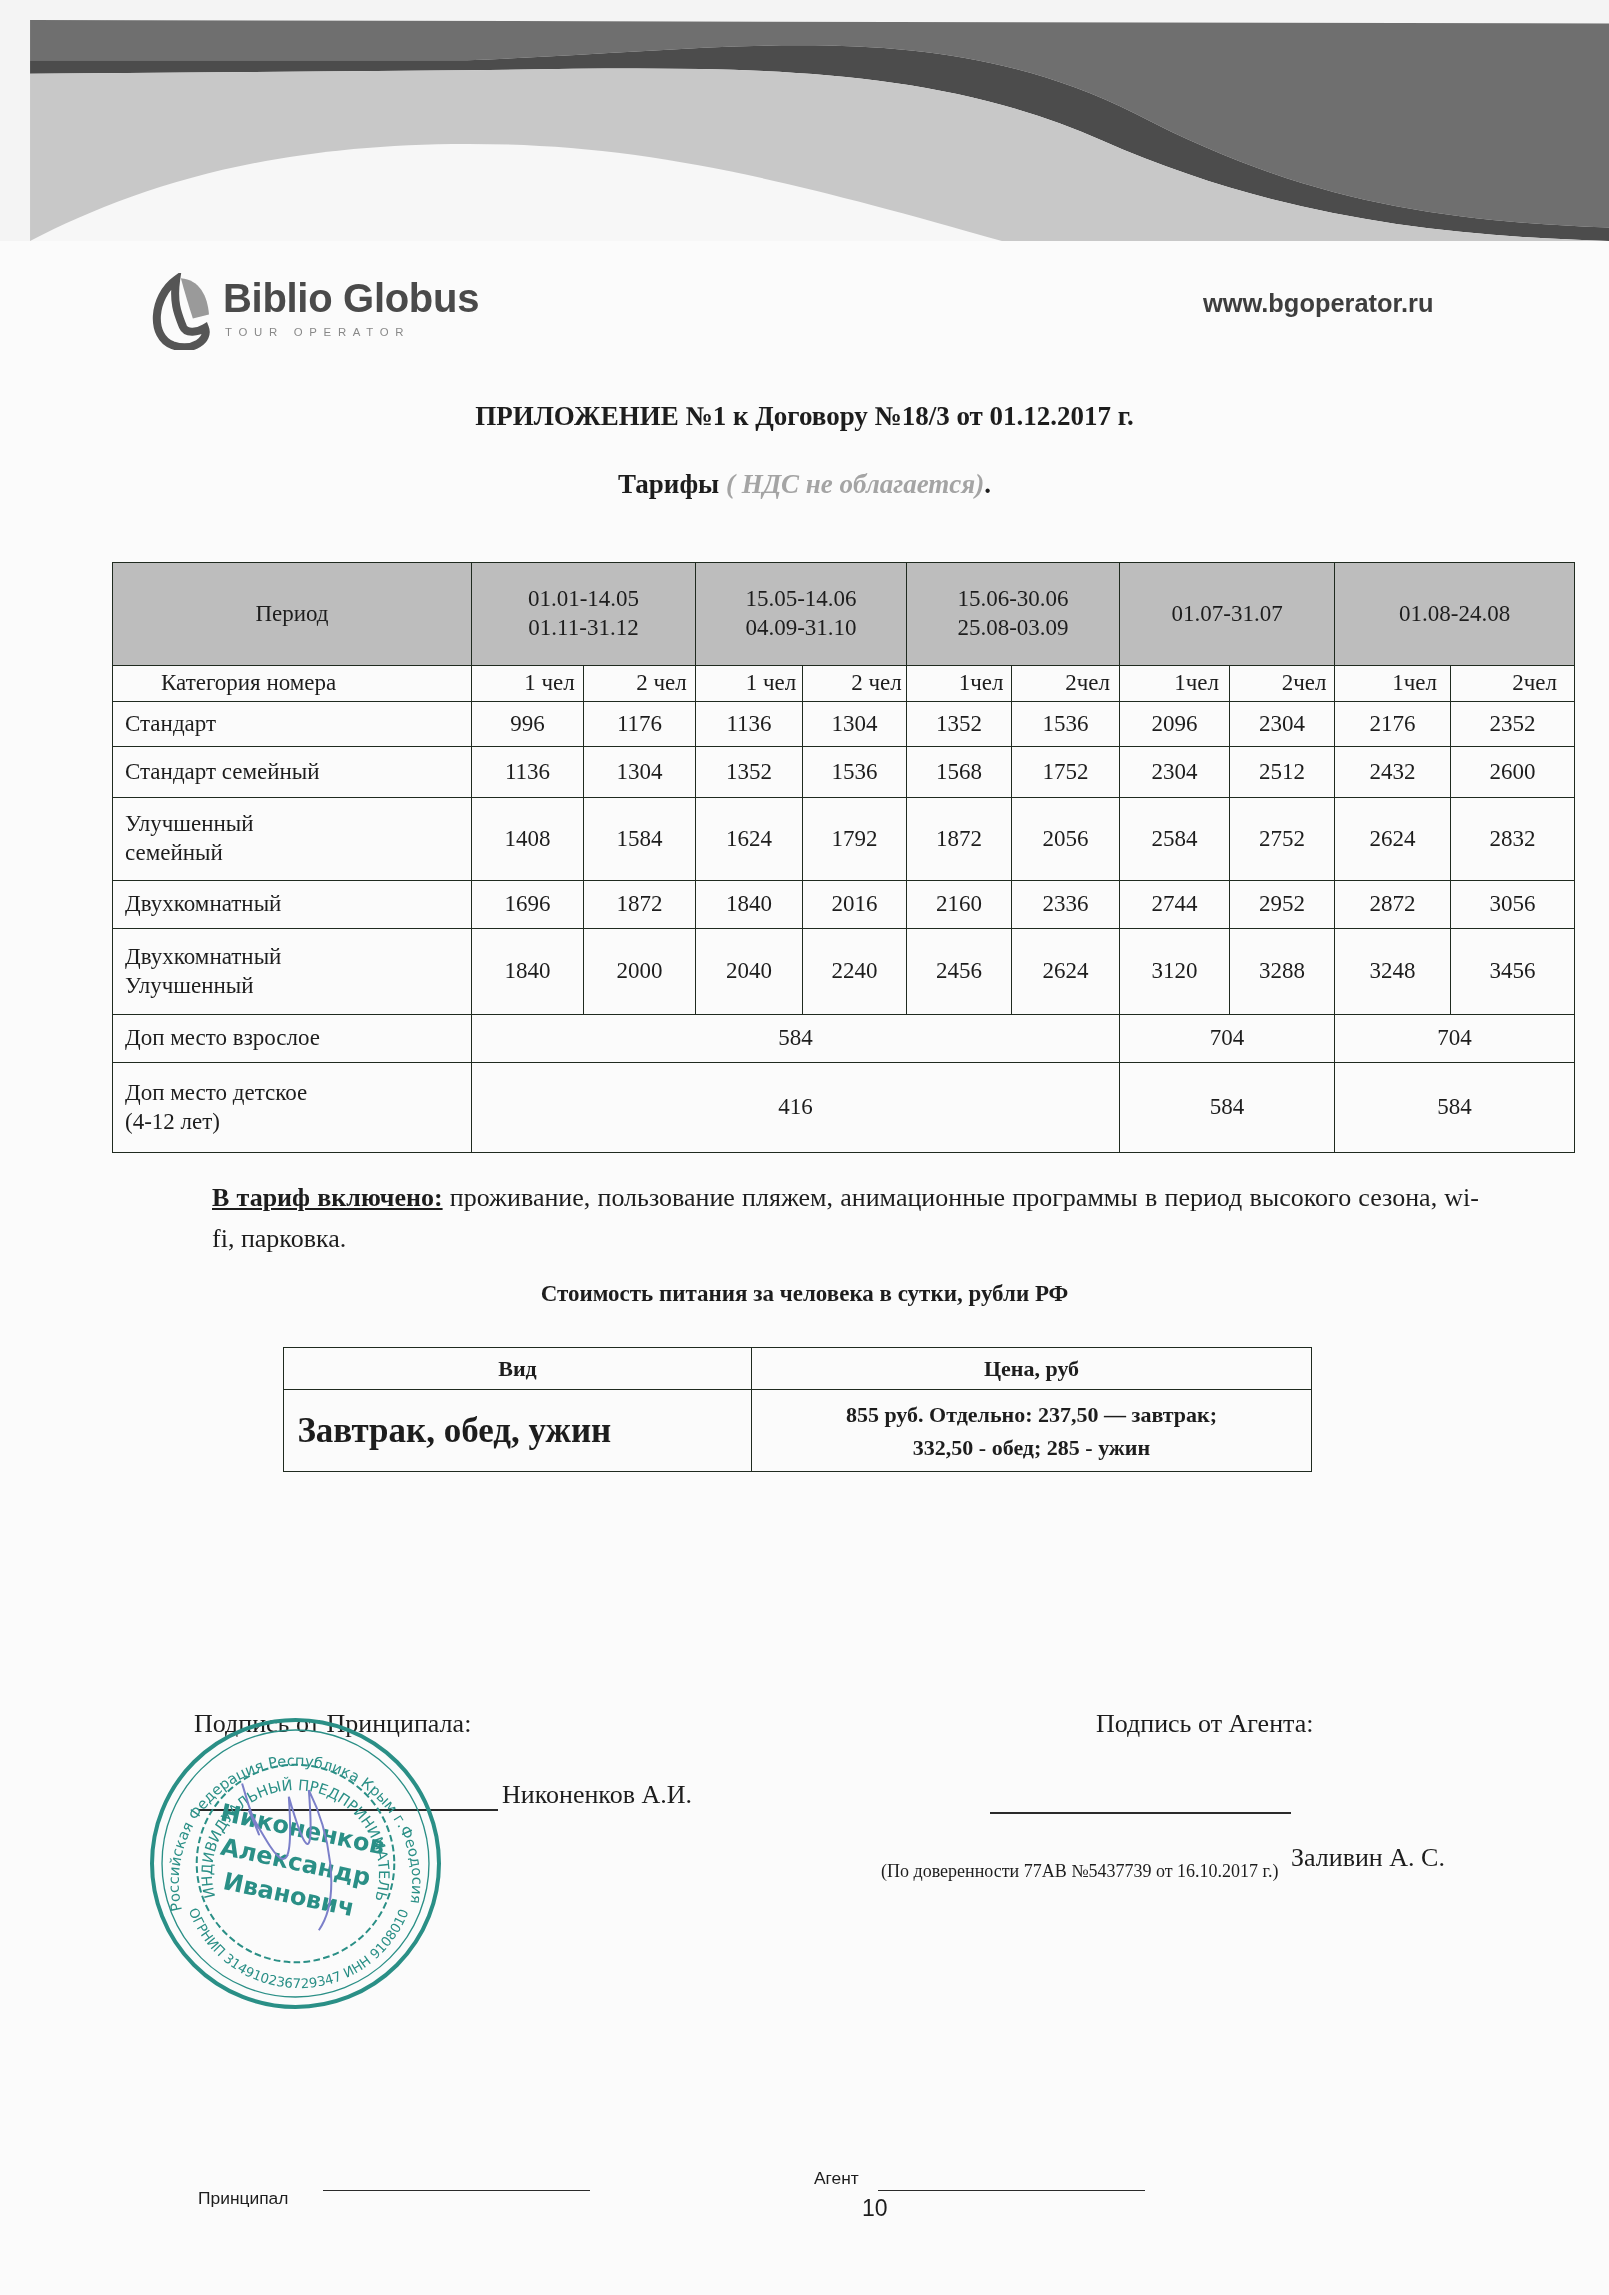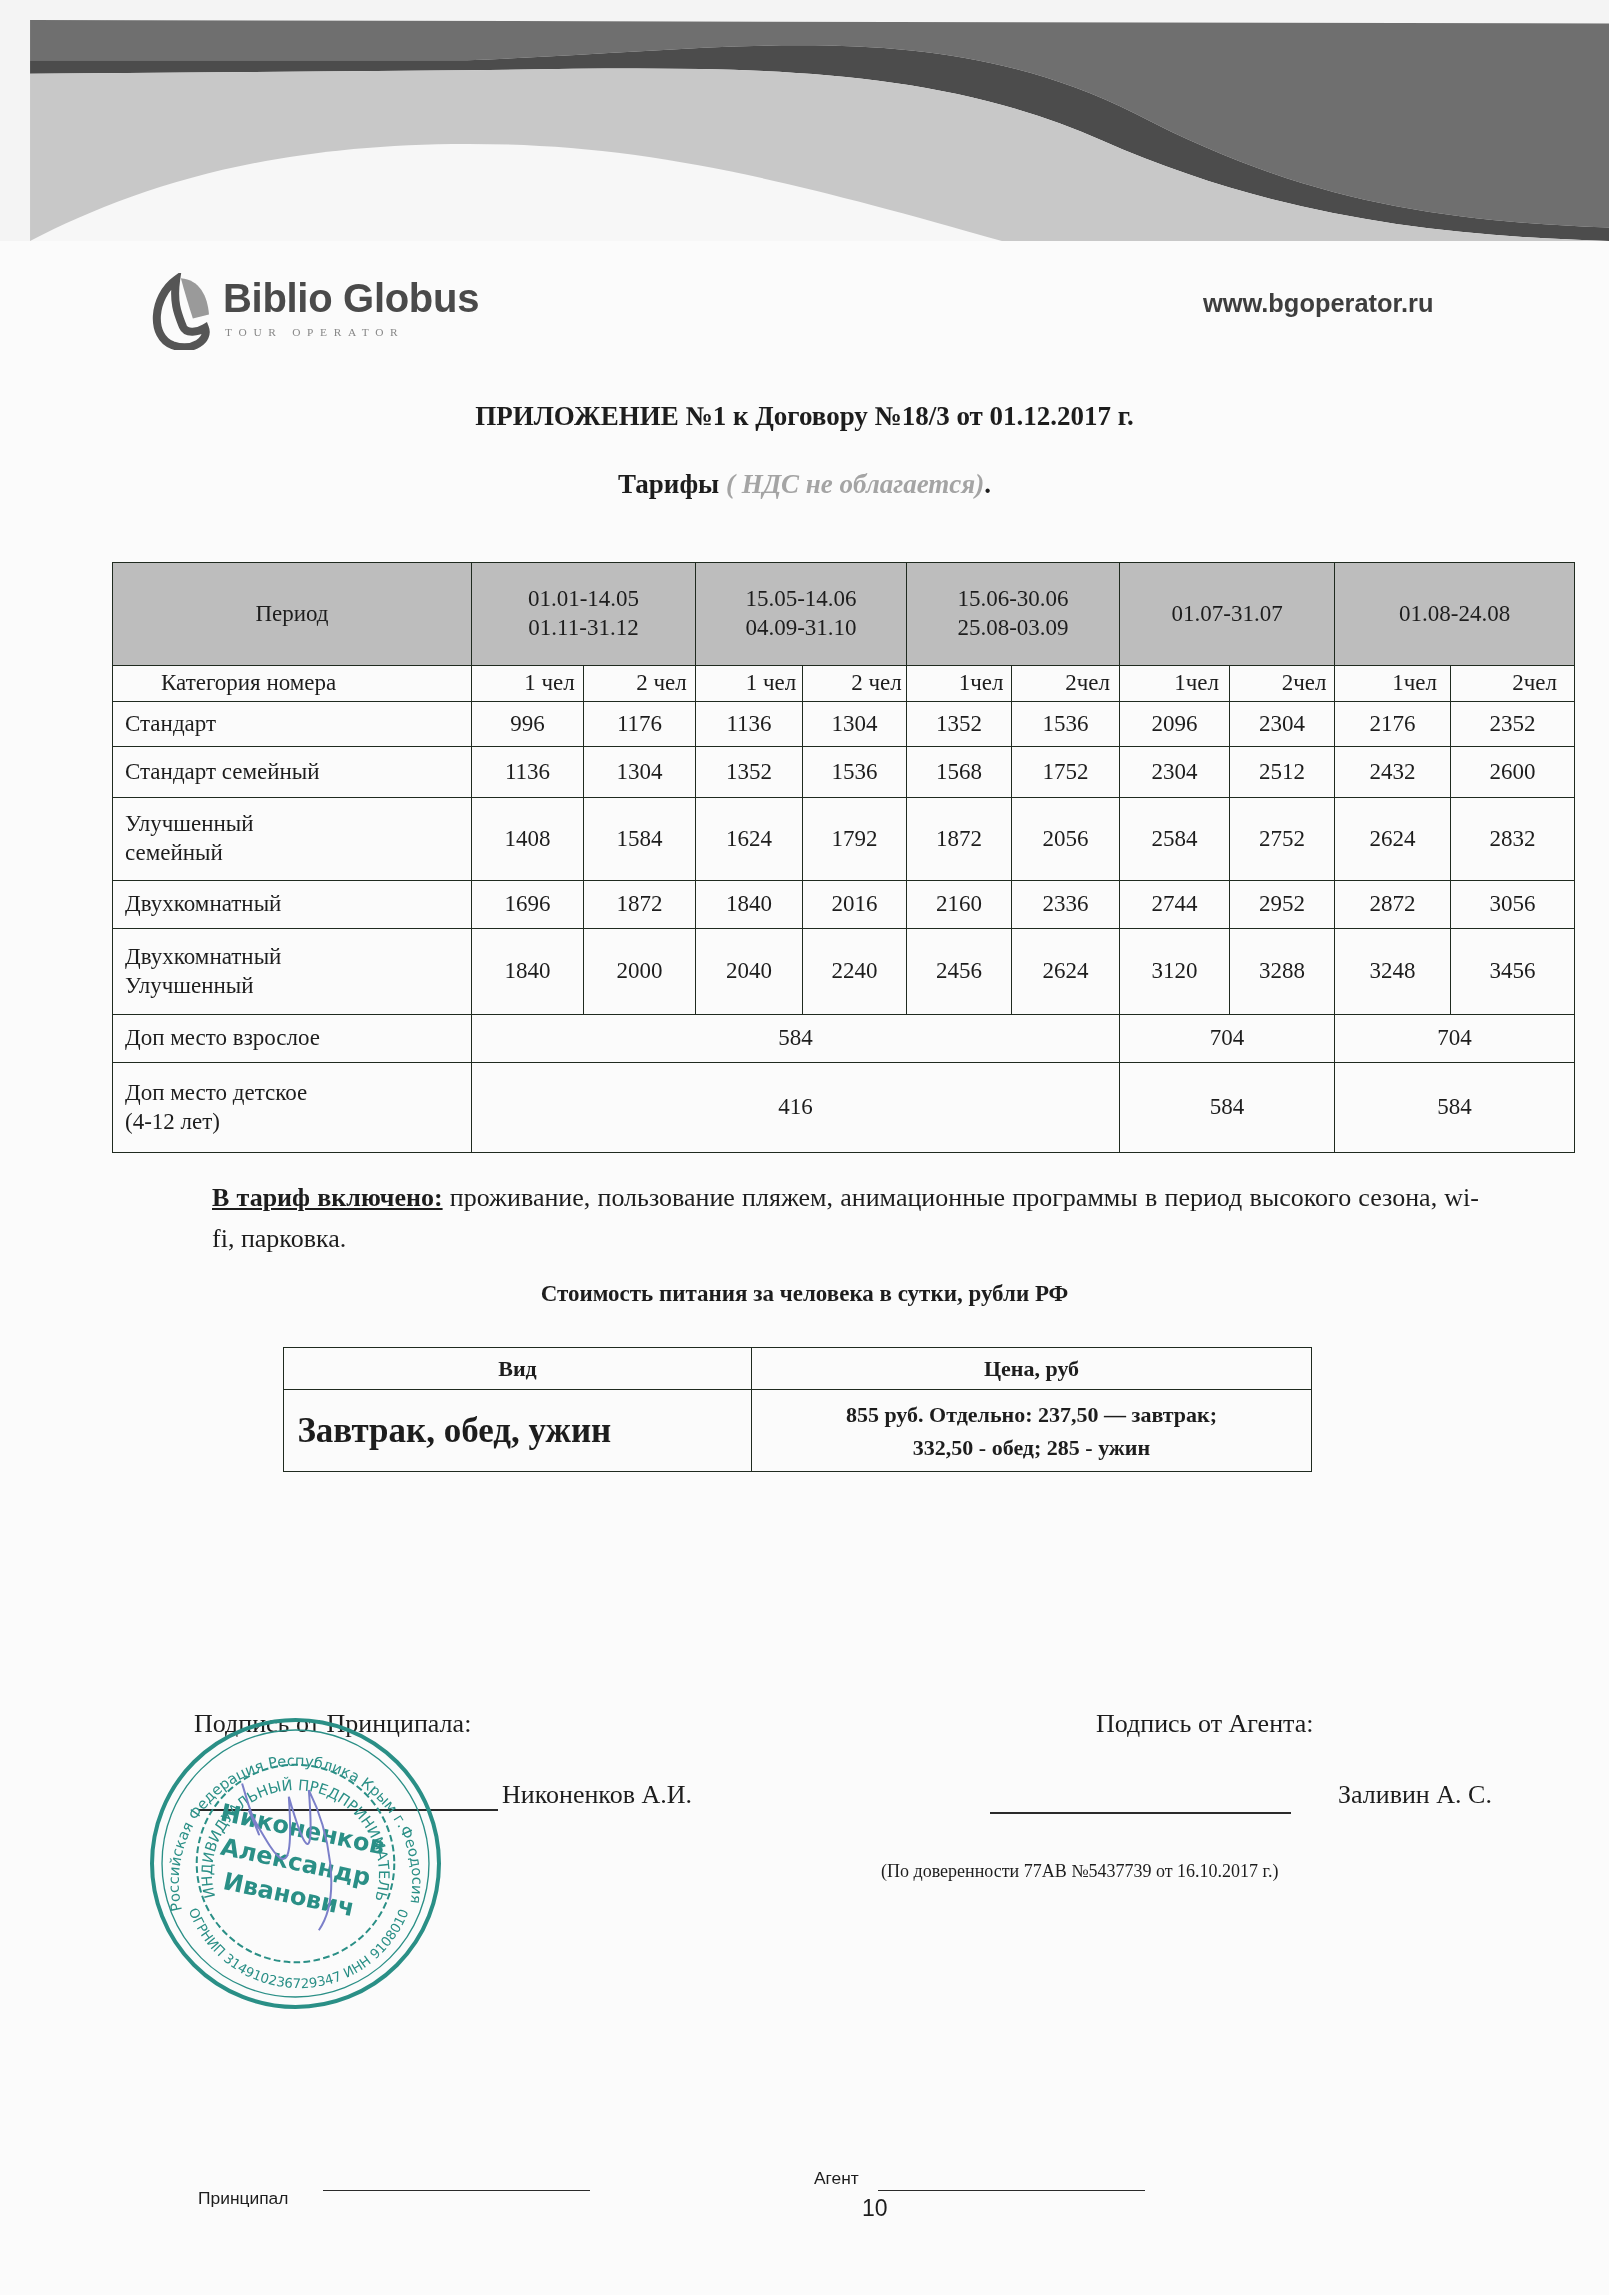"TOUR OPERATOR" .logo-sub { font-family: Liberation Serif, serif -> Liberation Sans, sans-serif }
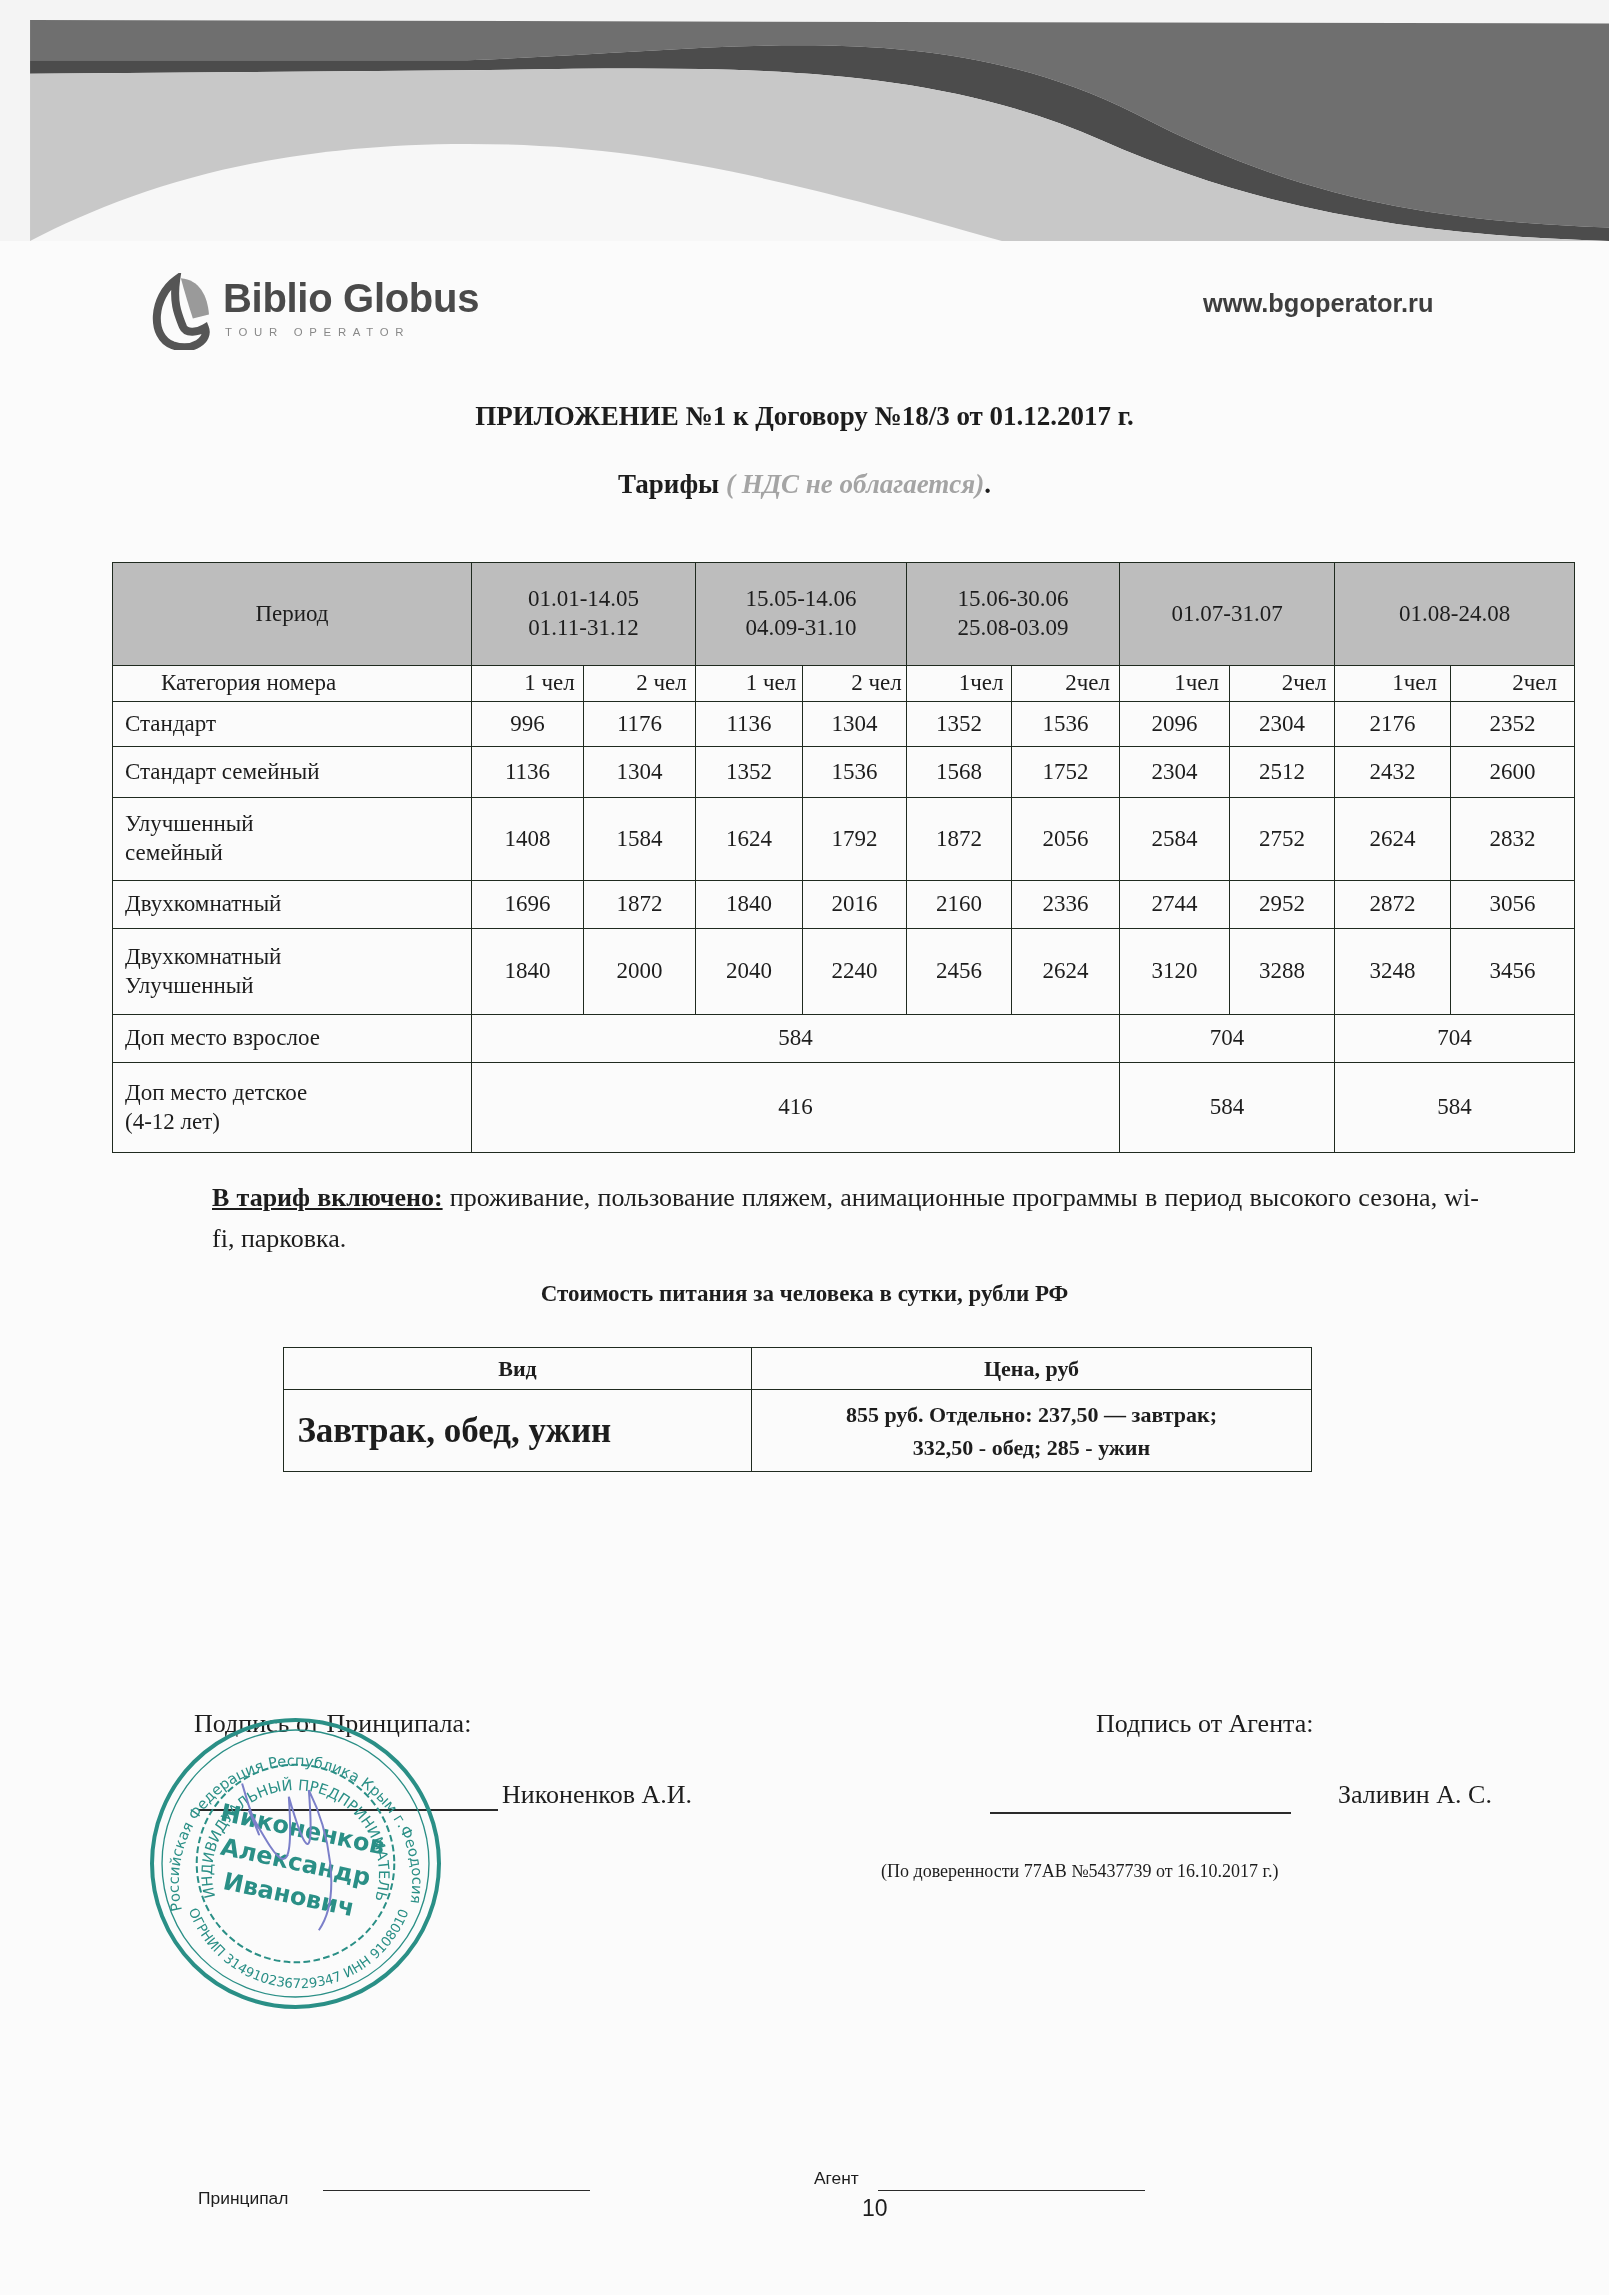"Заливин А. С." div.abs { margin-left: 47px -> none; top: 1780px -> 1843px }
